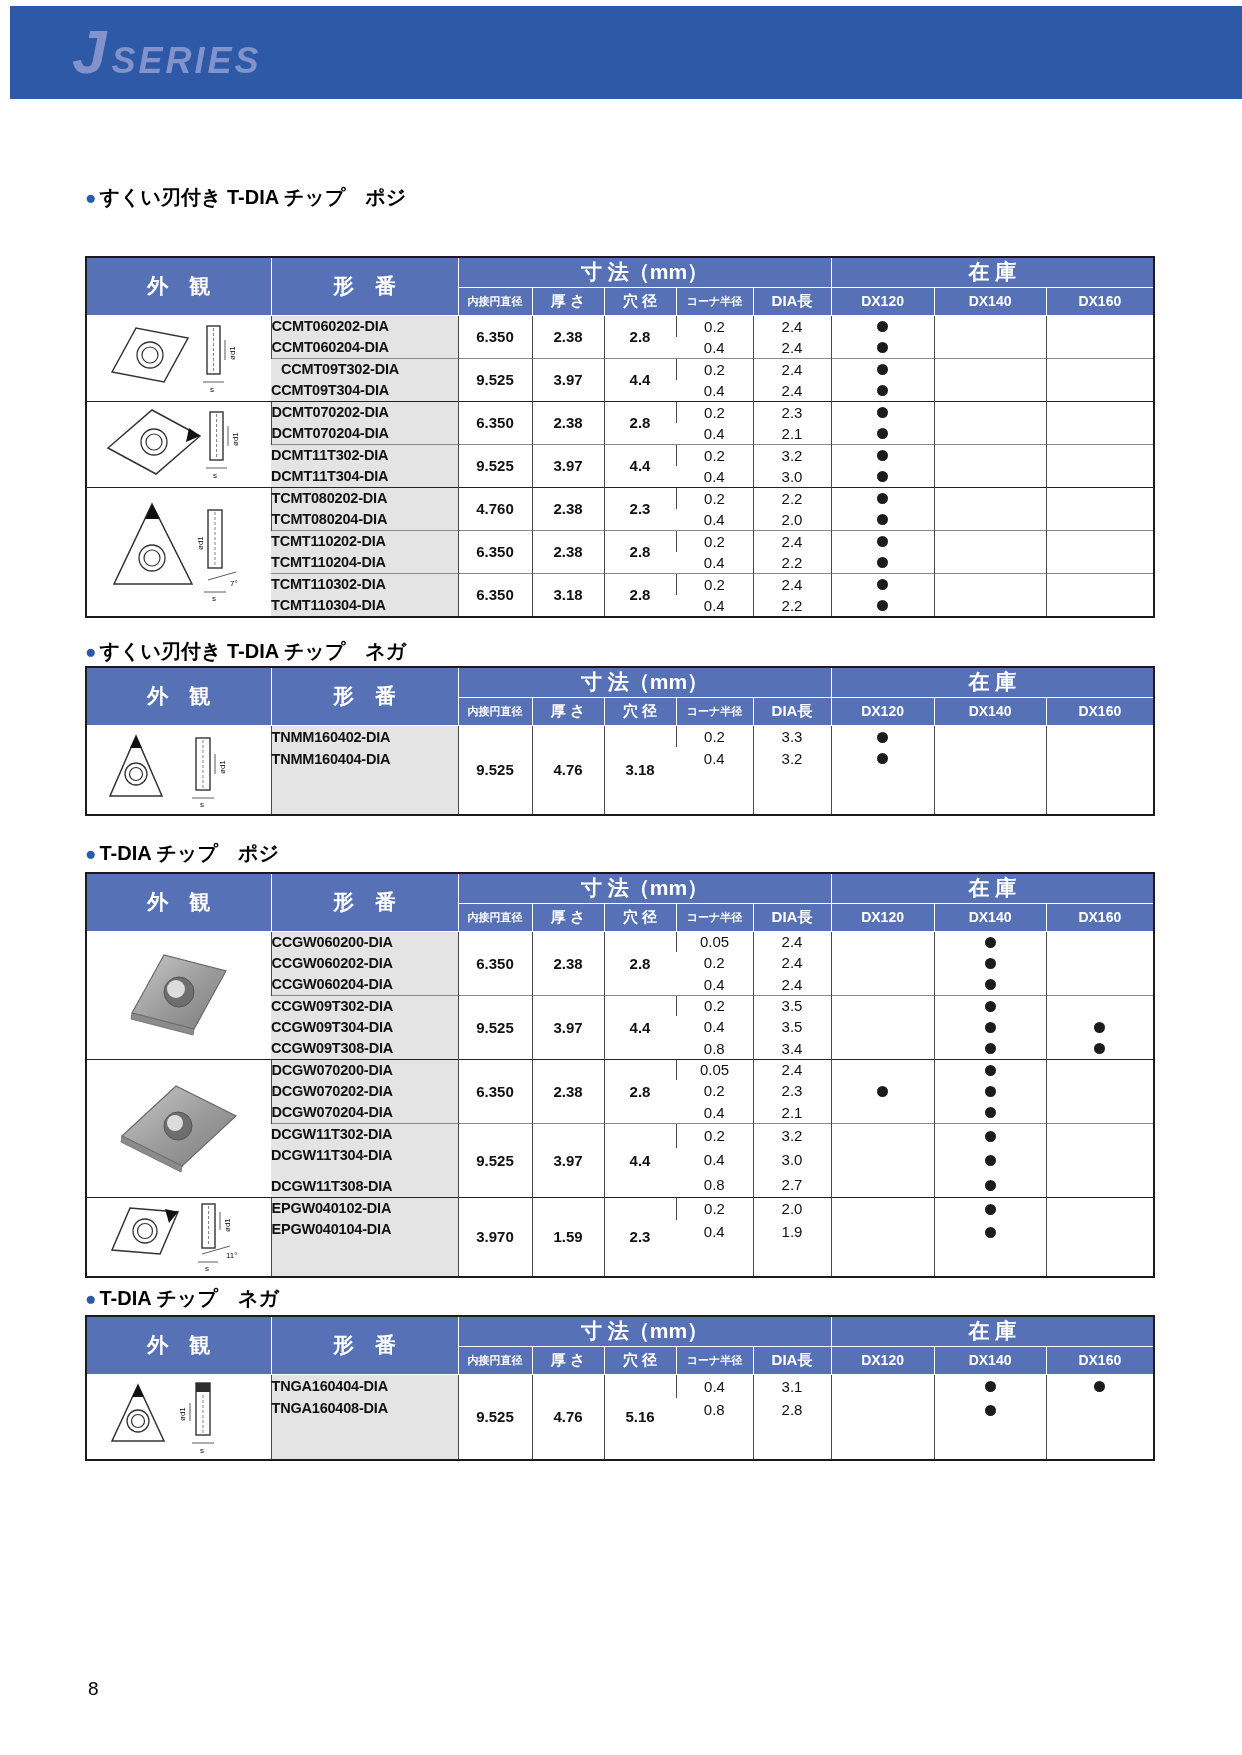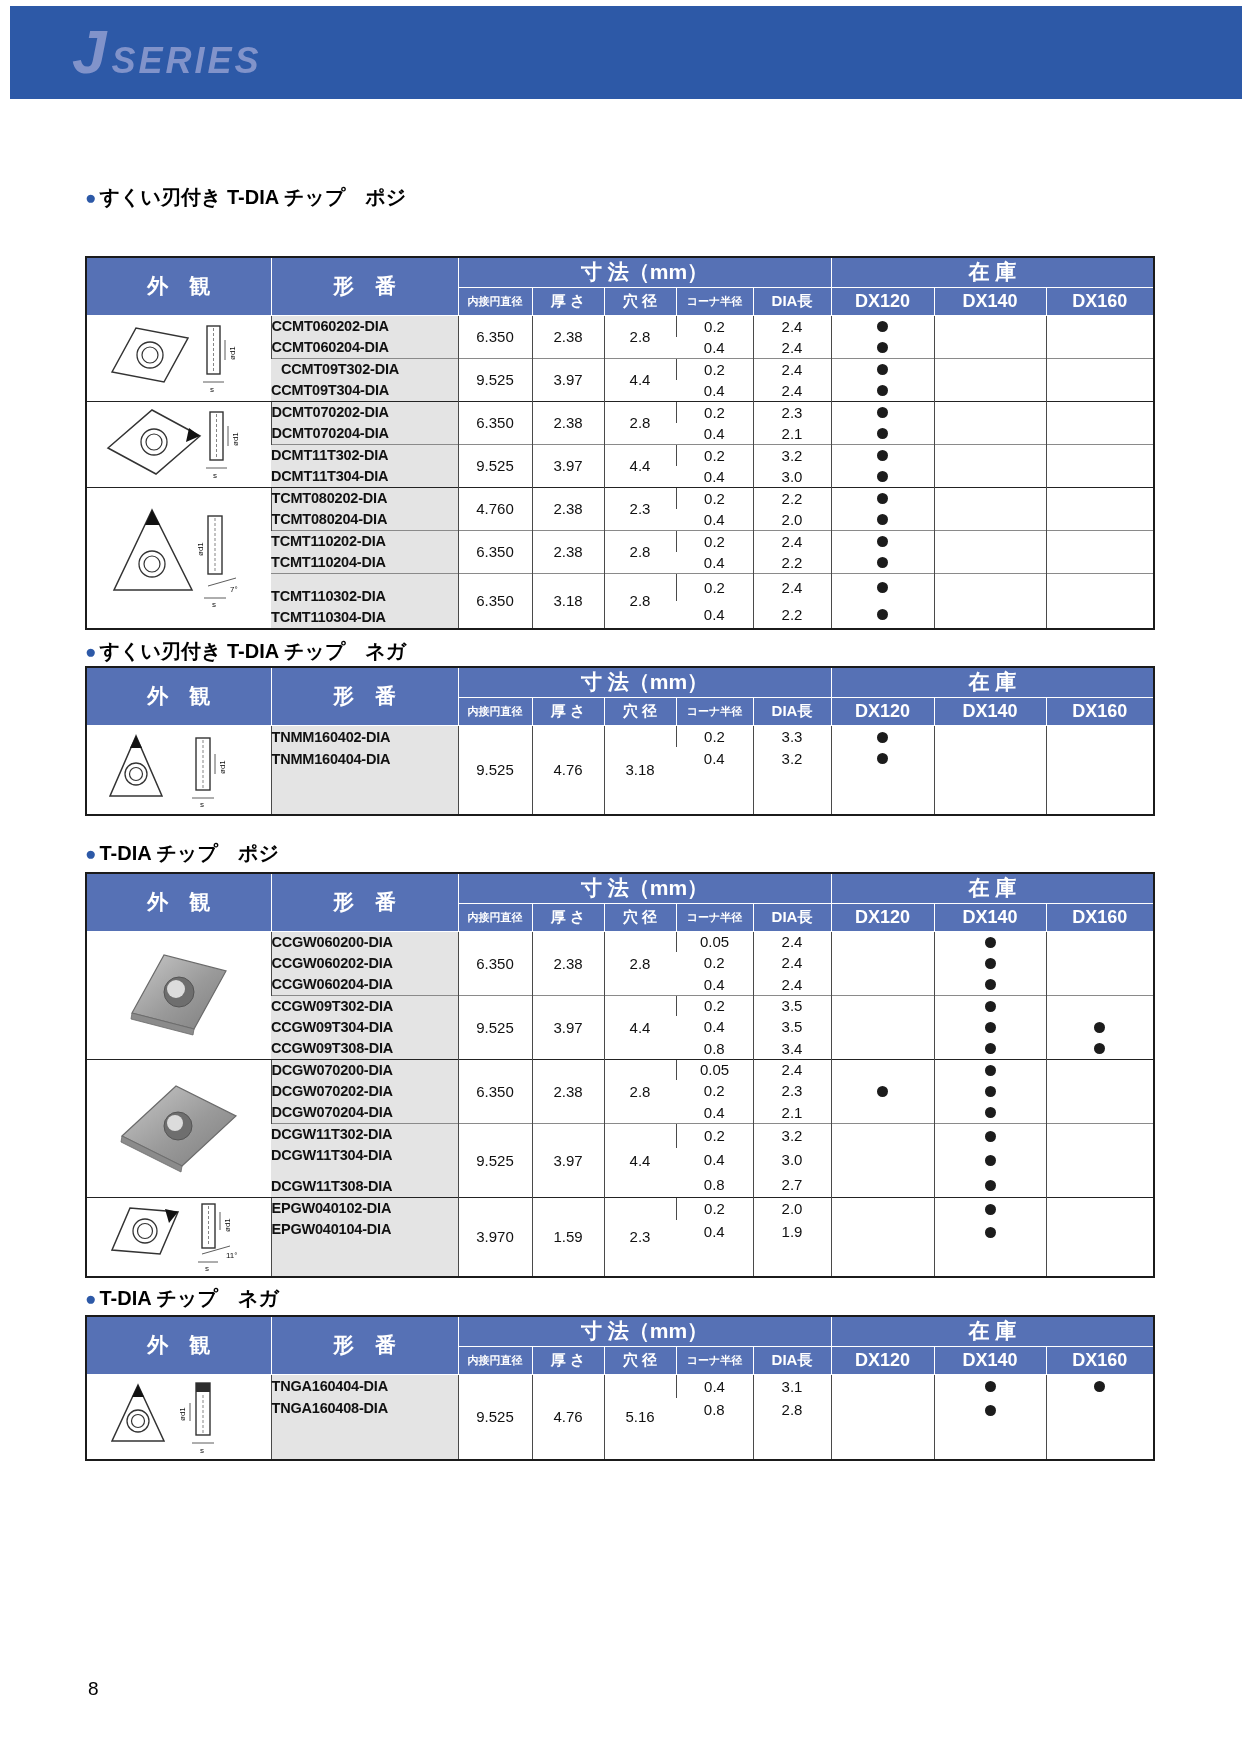"DX120" th.grade { font-size: 18px -> 14px }
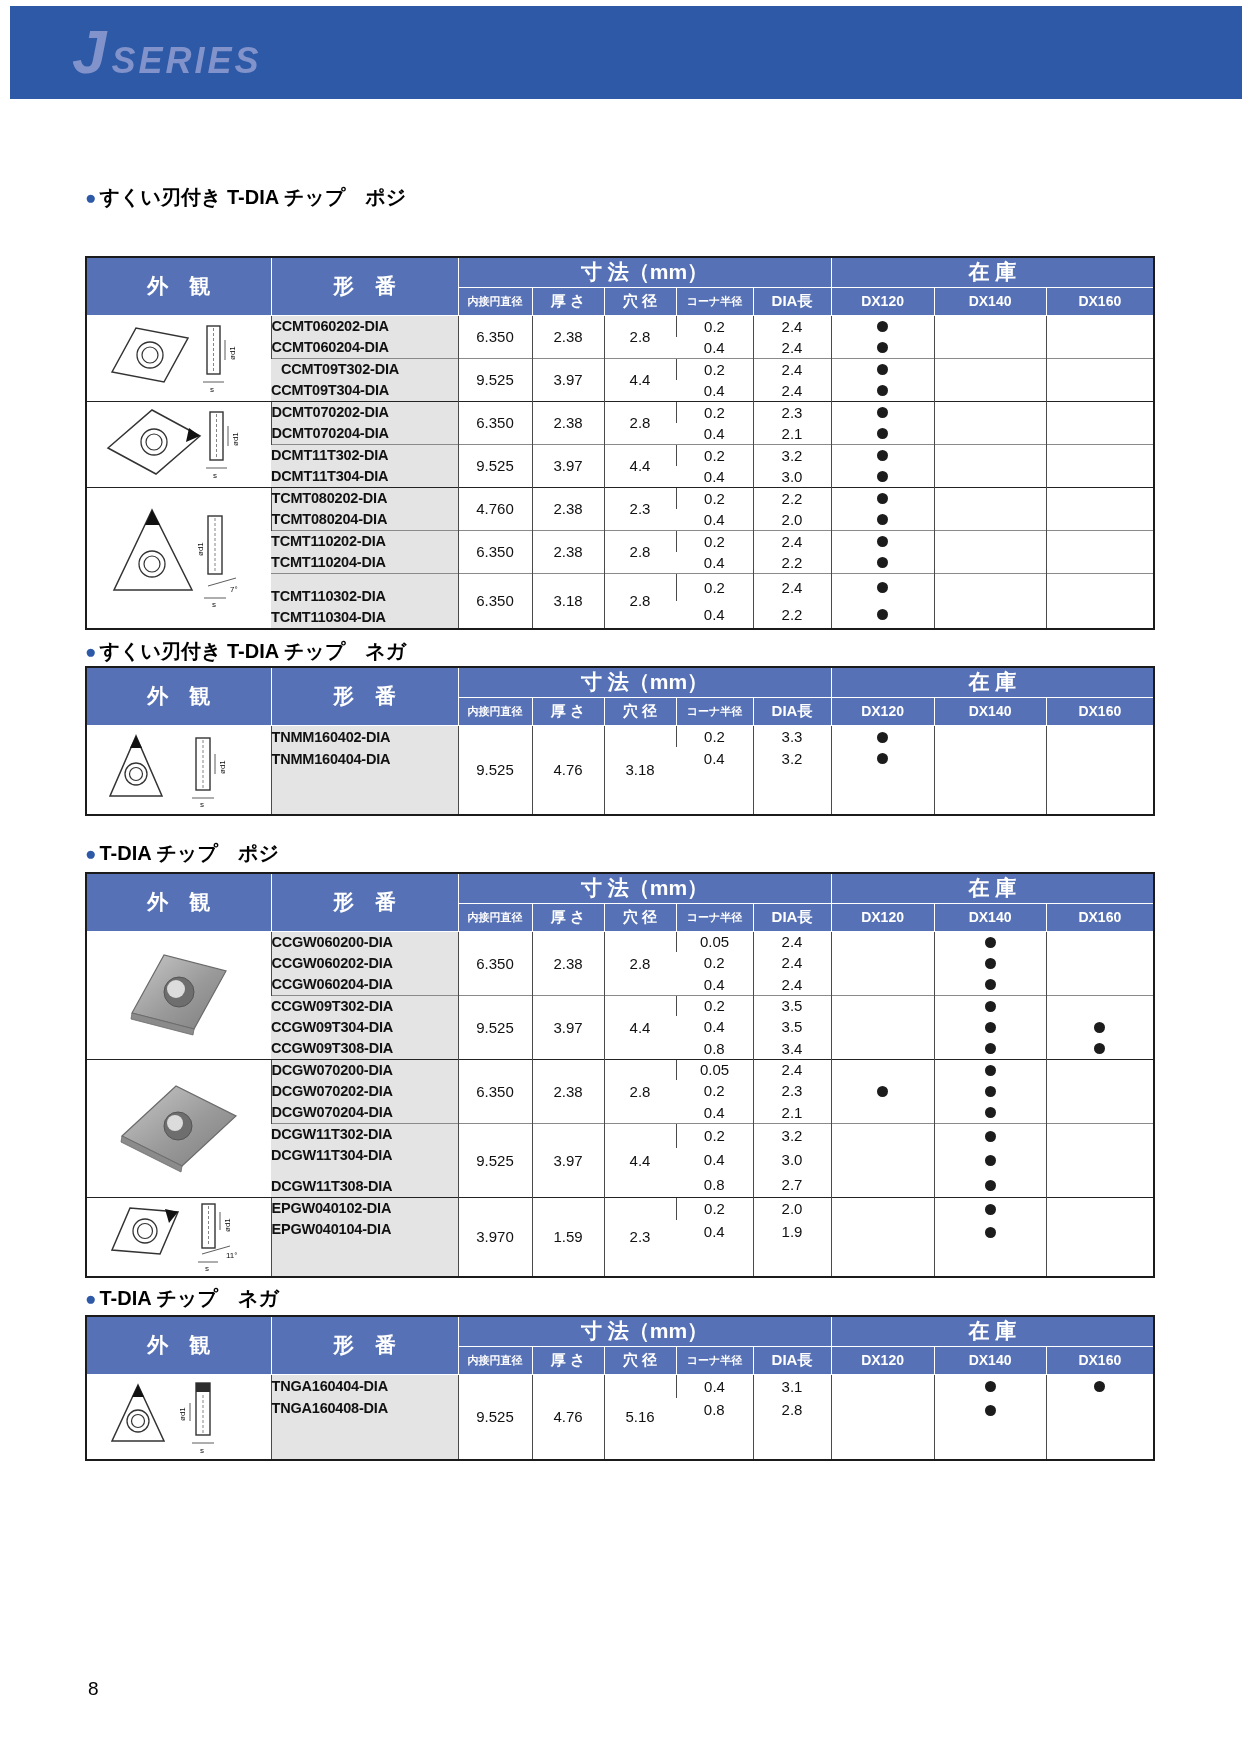"6.350" td.merged { font-weight: none -> bold }
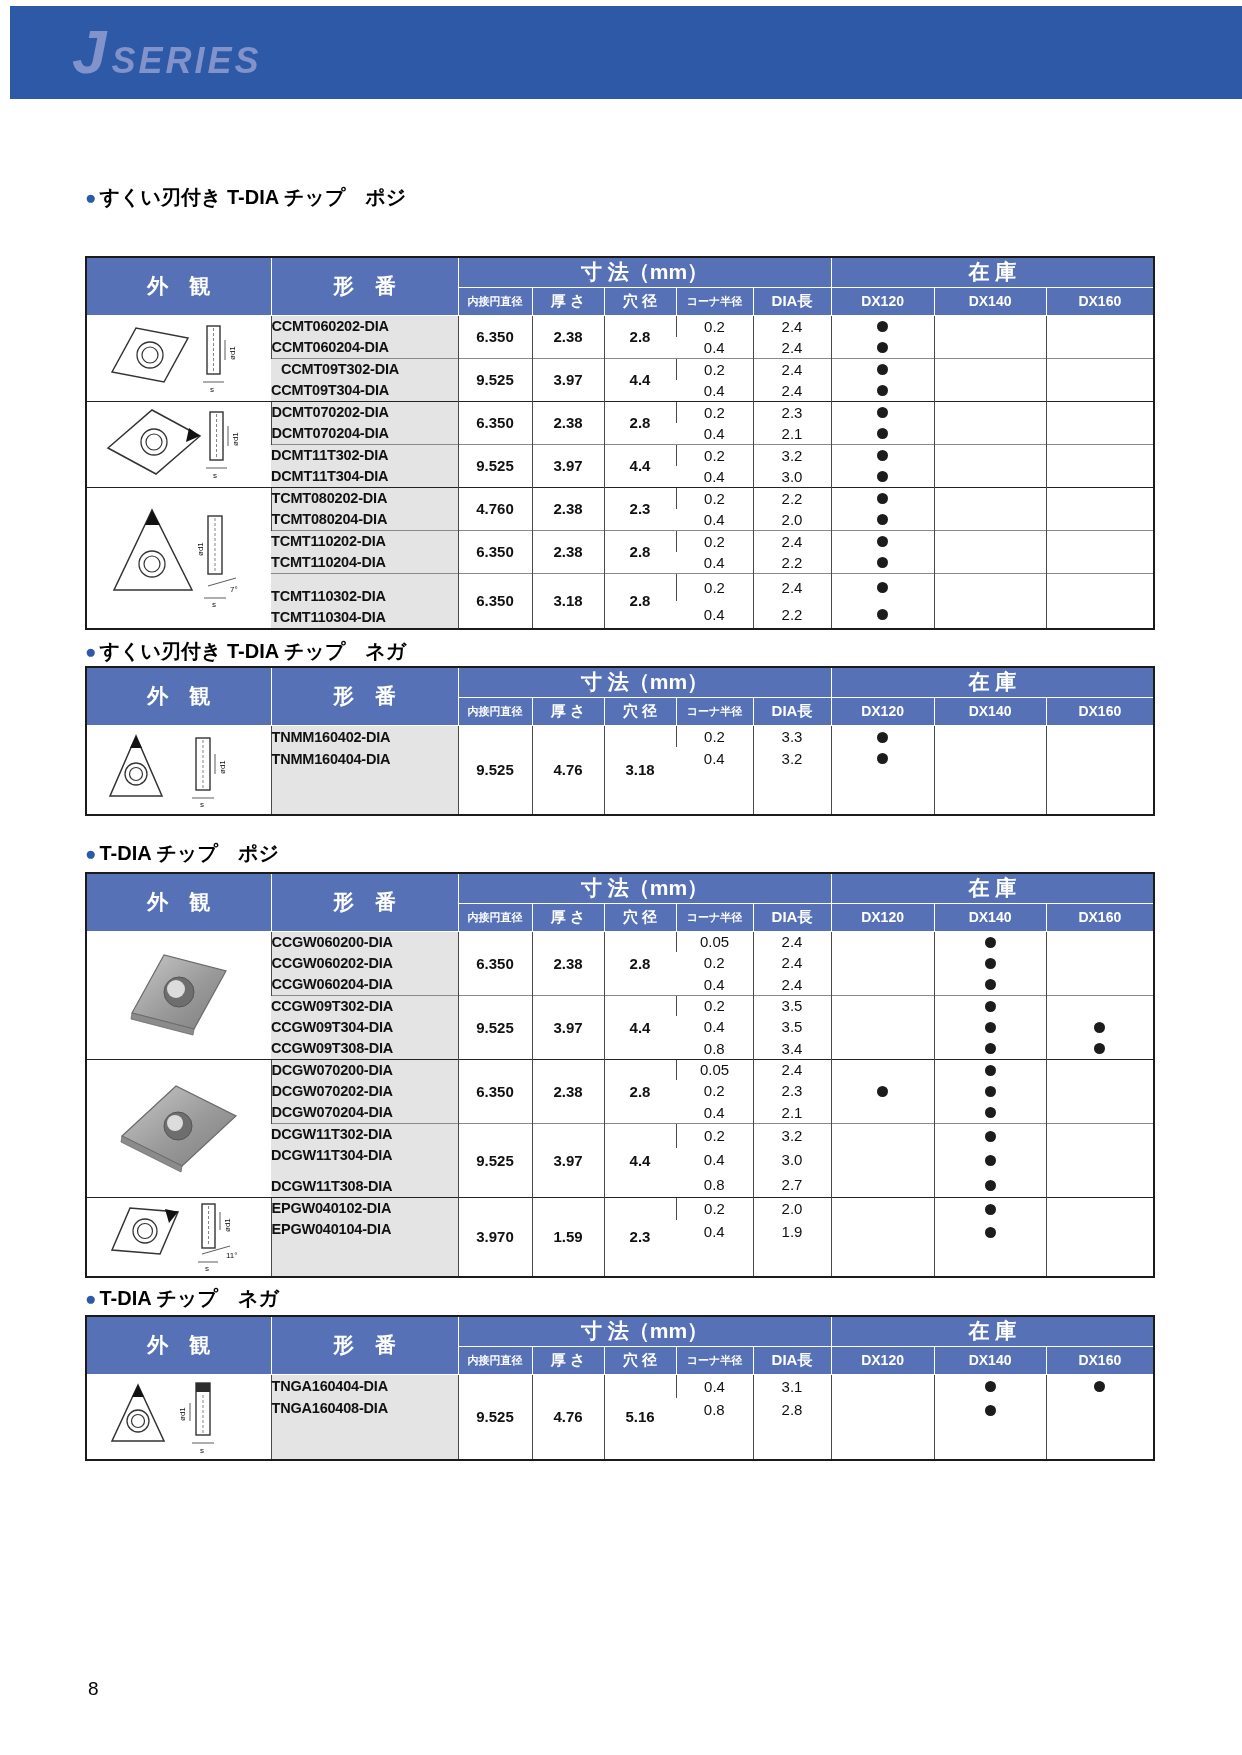"TCMT110302-DIA" div.mline { margin-top: 12px -> none }
